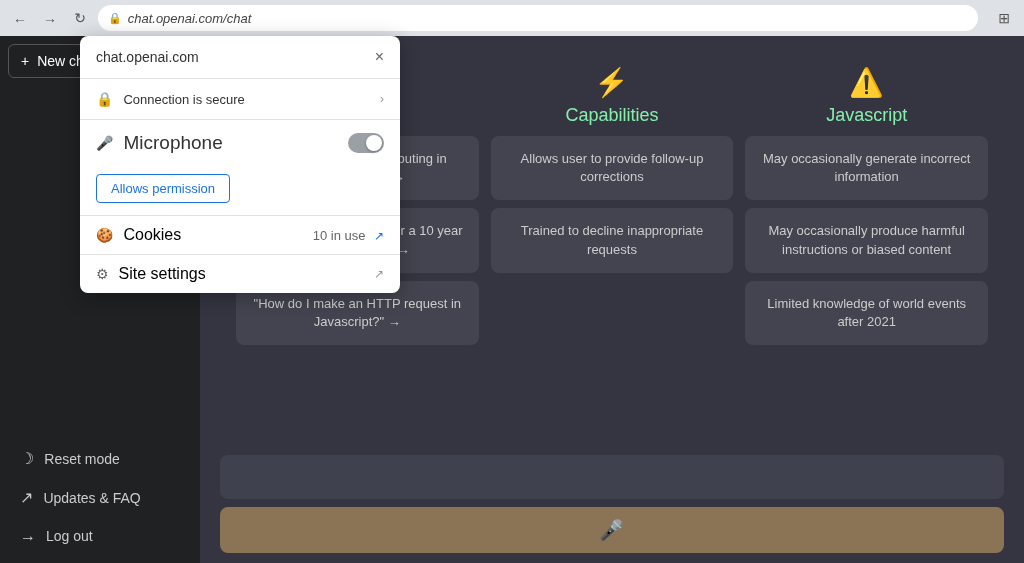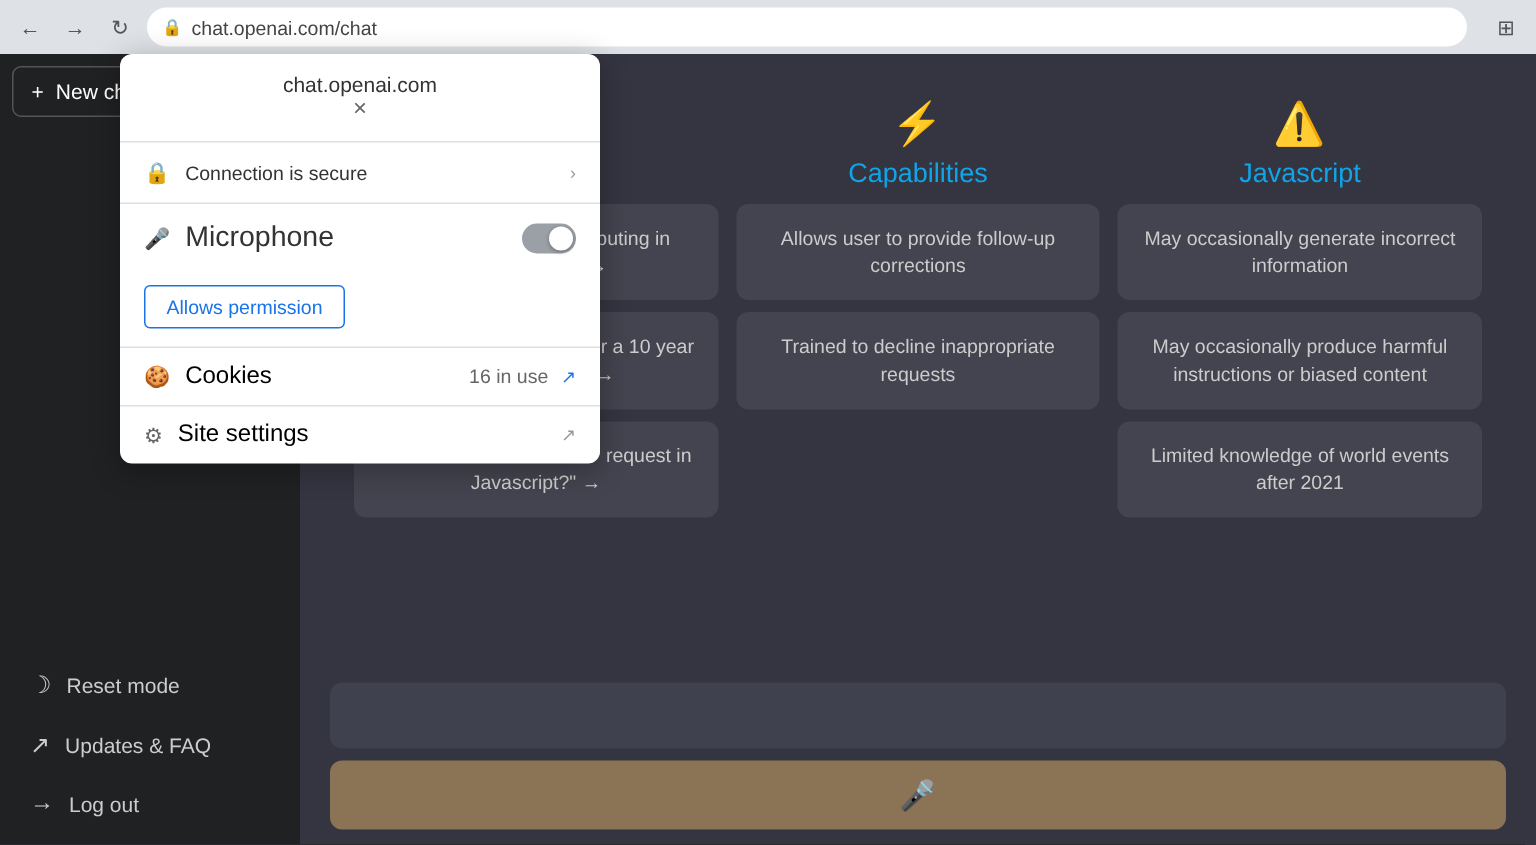"chat.openai.com/chat" .address-text { font-style: none -> italic }
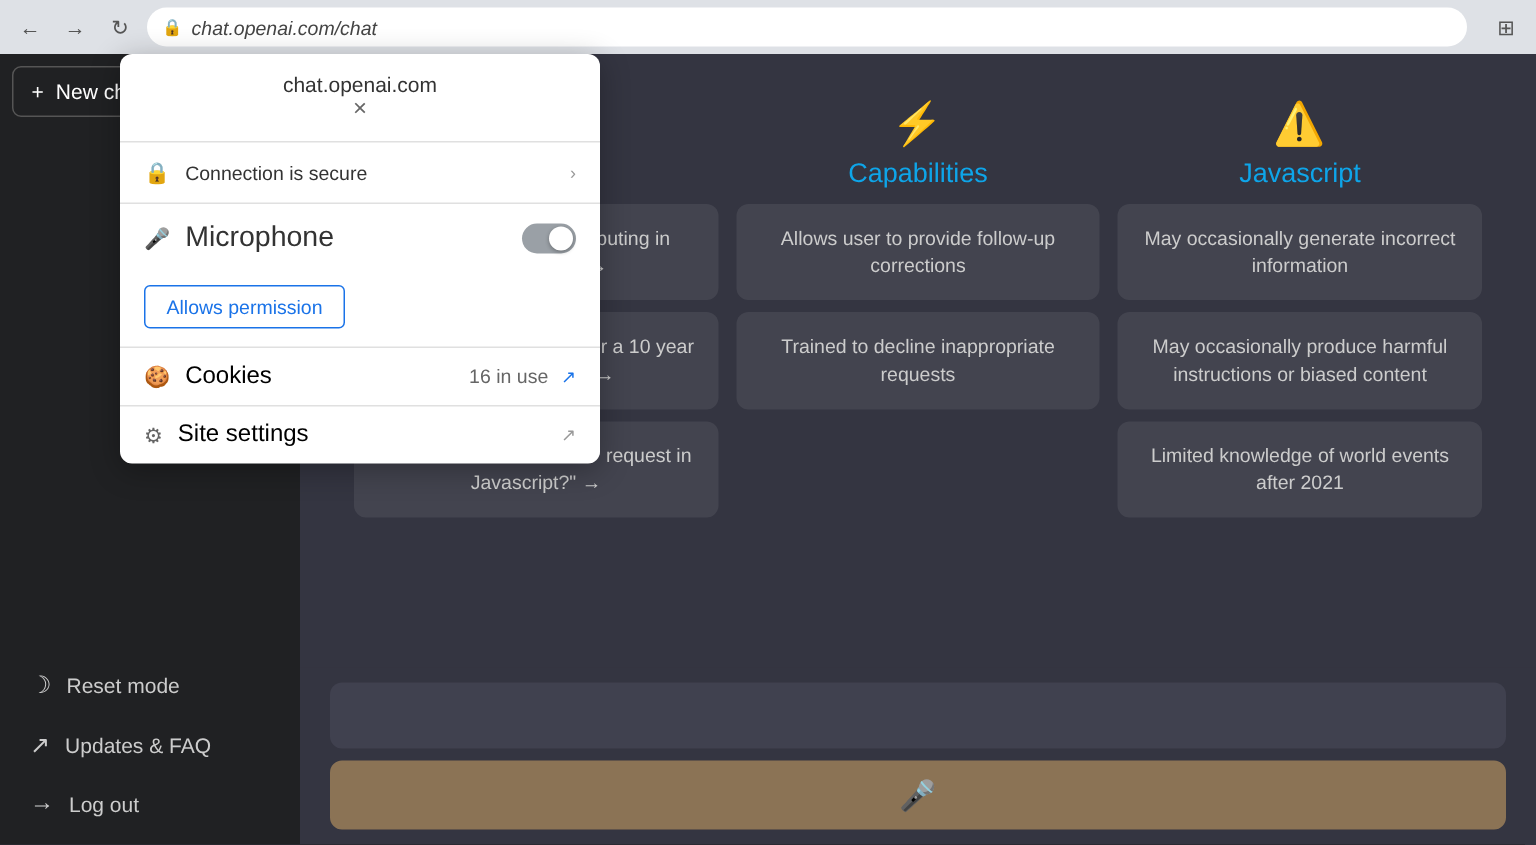"chat.openai.com" .popup-header { flex-direction: column -> none }
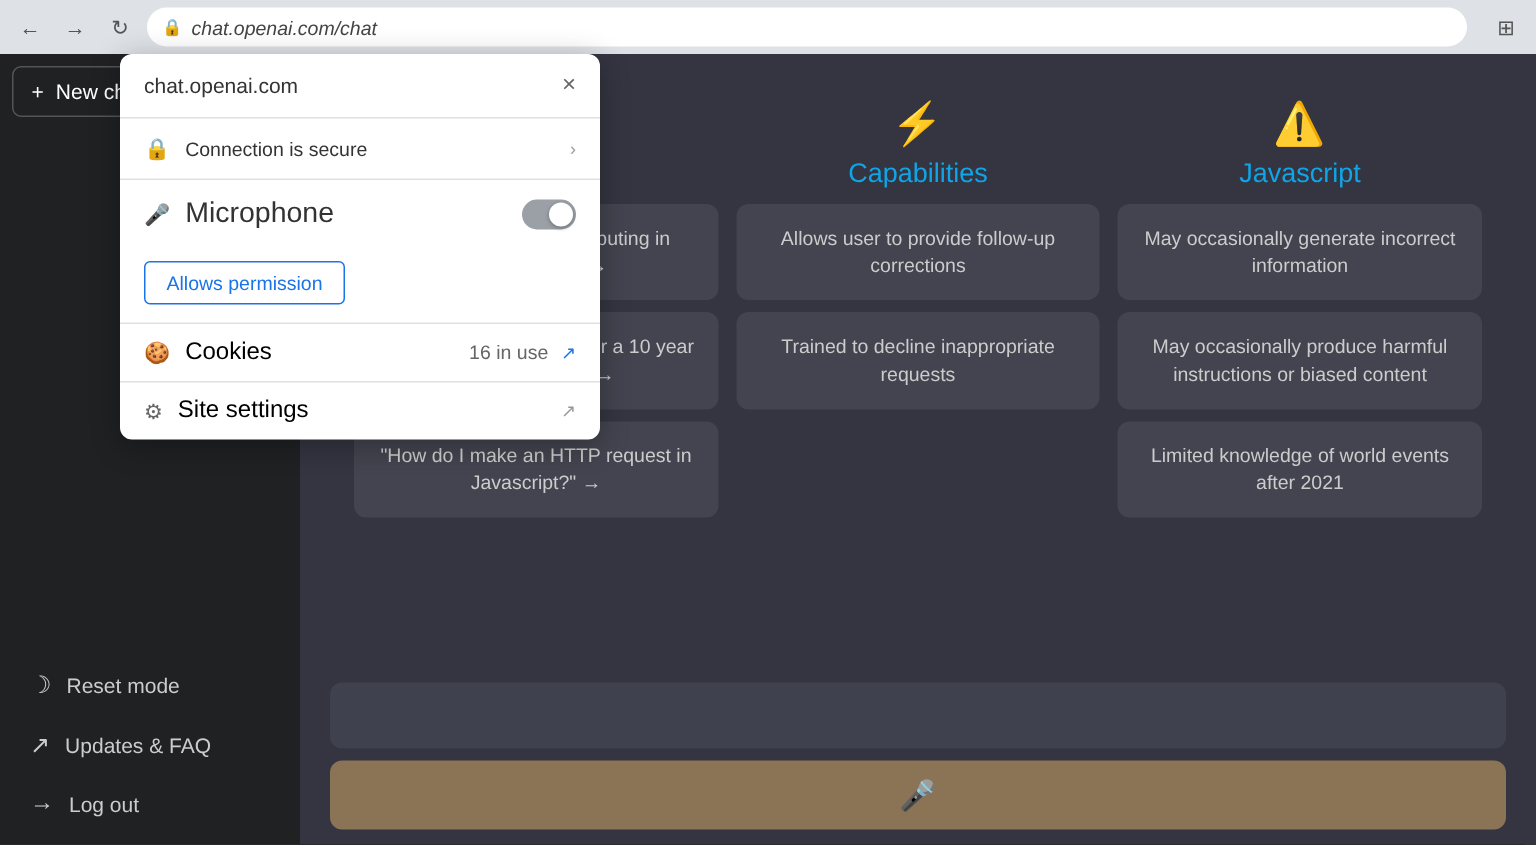"Capabilities" .col-title { color: #0ea5e9 -> #86efac }
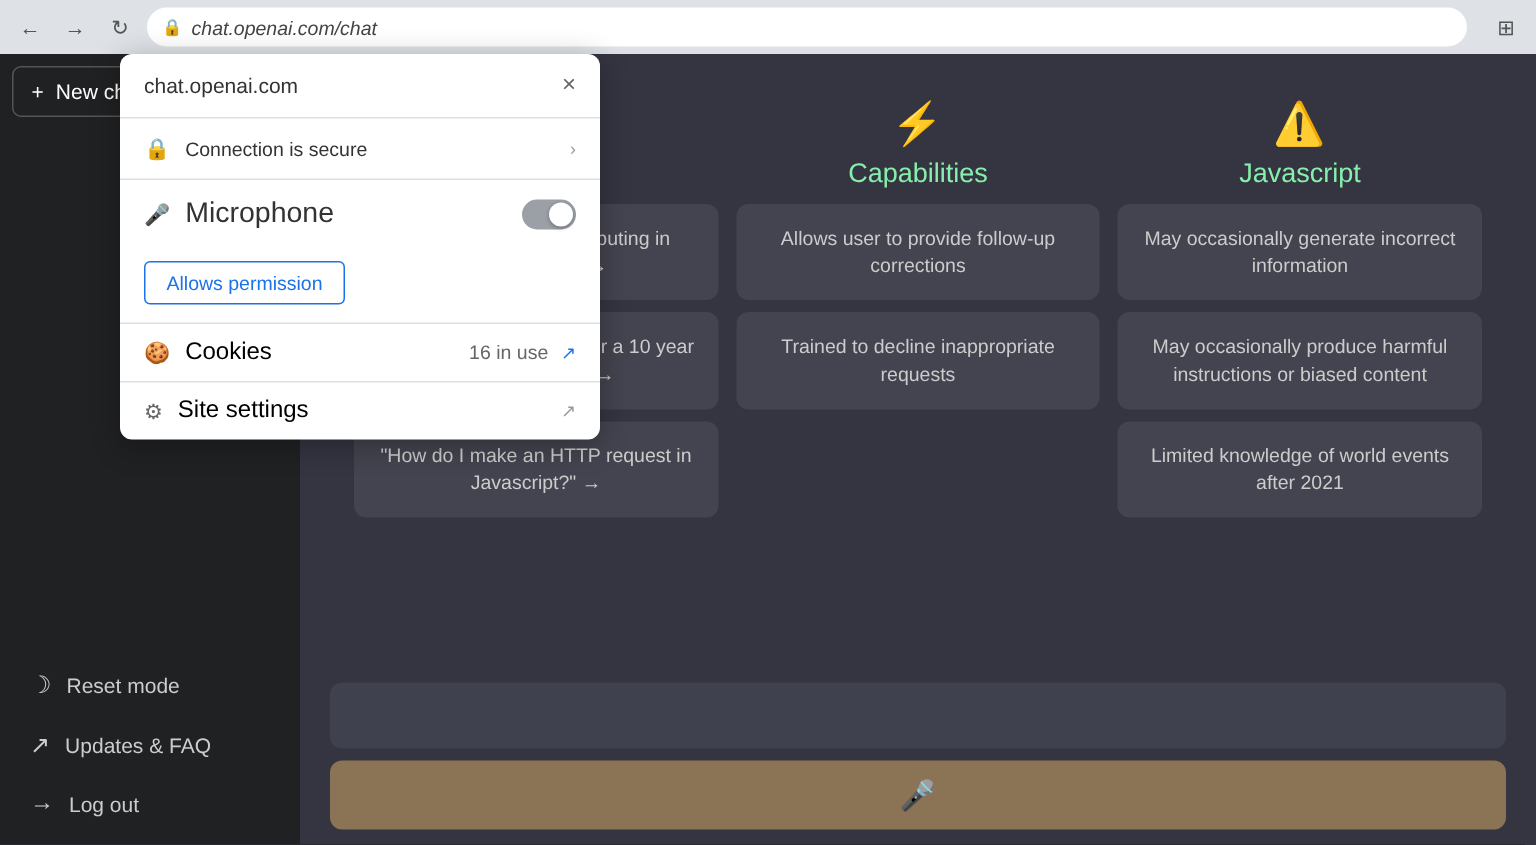"16 in use" span.cookies-count { text: 16 -> 10 }
